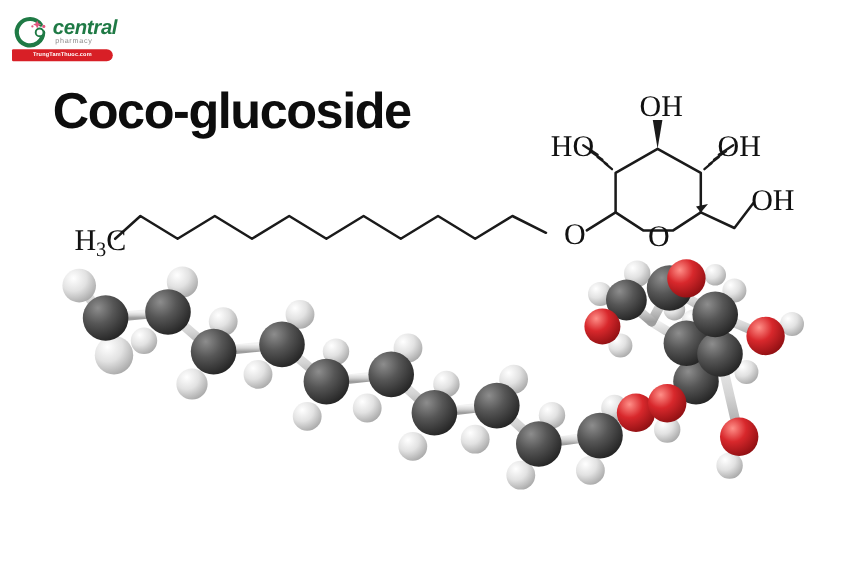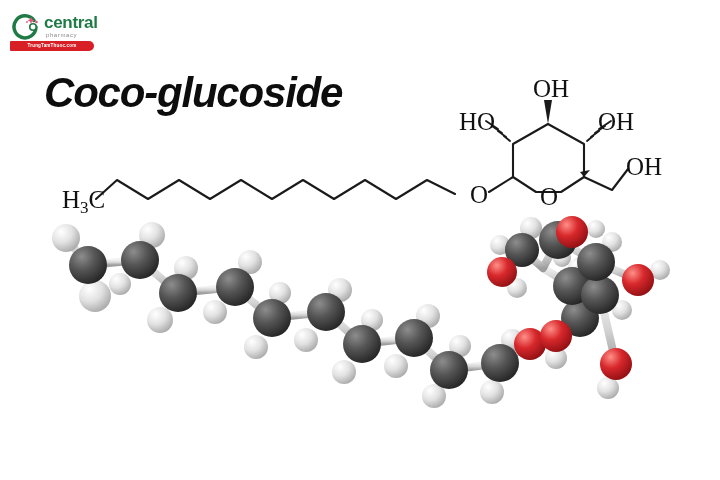"central" #logo-wordmark { font-style: none -> italic }
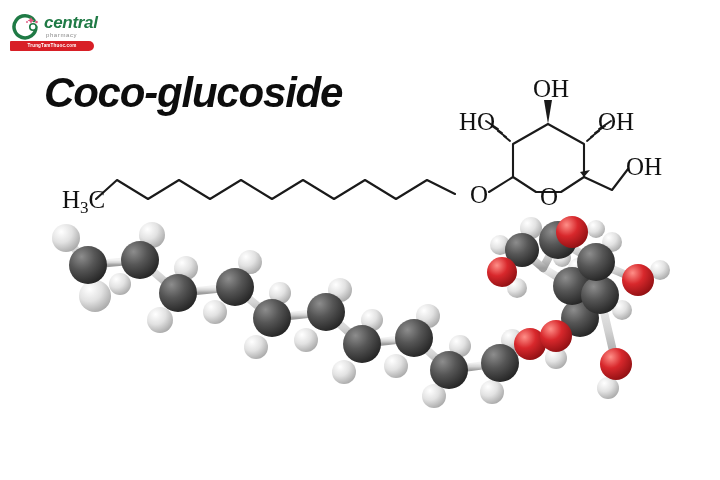"Coco-glucoside" #title { font-style: italic -> none }
